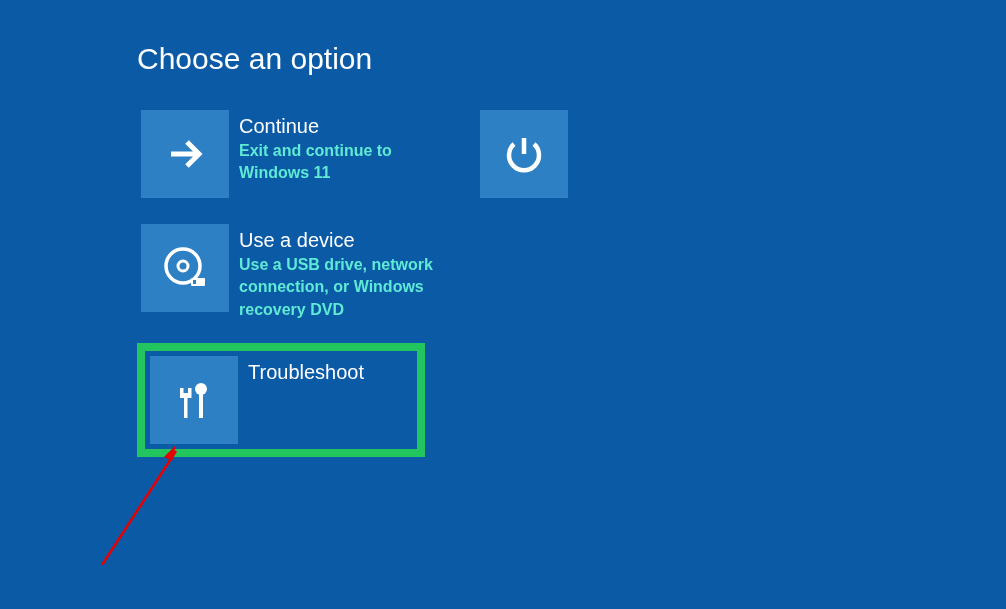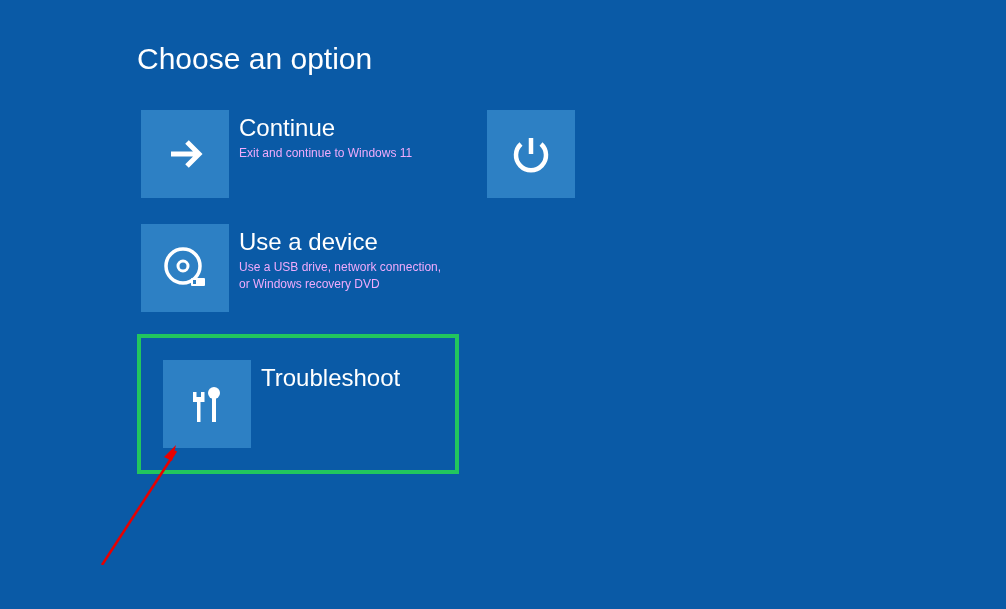"Continue" .tile-title { font-size: 24px -> 20px }
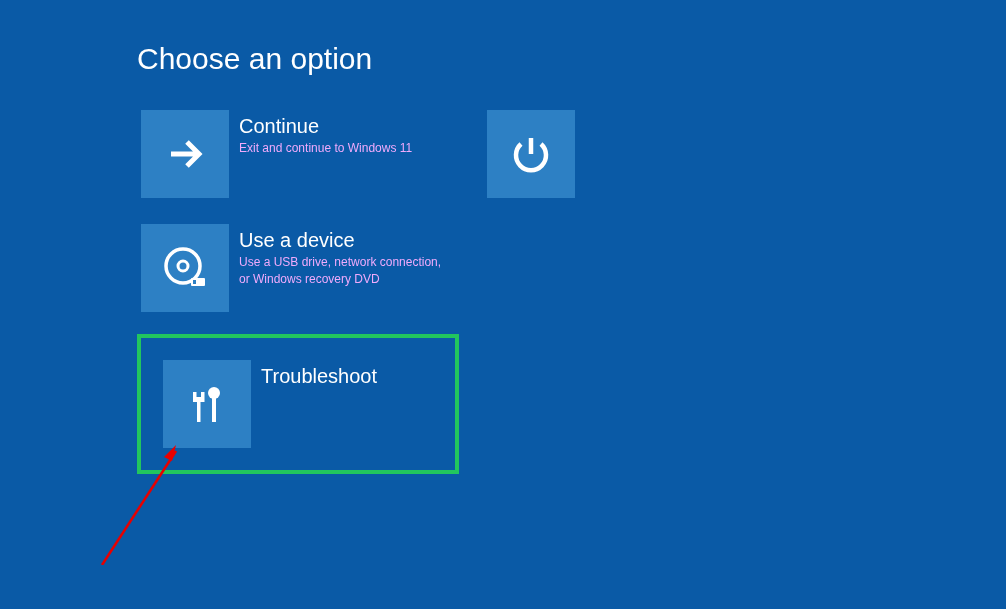"Exit and continue to Windows" .tile-desc { color: #f0abfc -> #5eead4; font-size: 12px -> 16px; font-weight: 400 -> 700 }
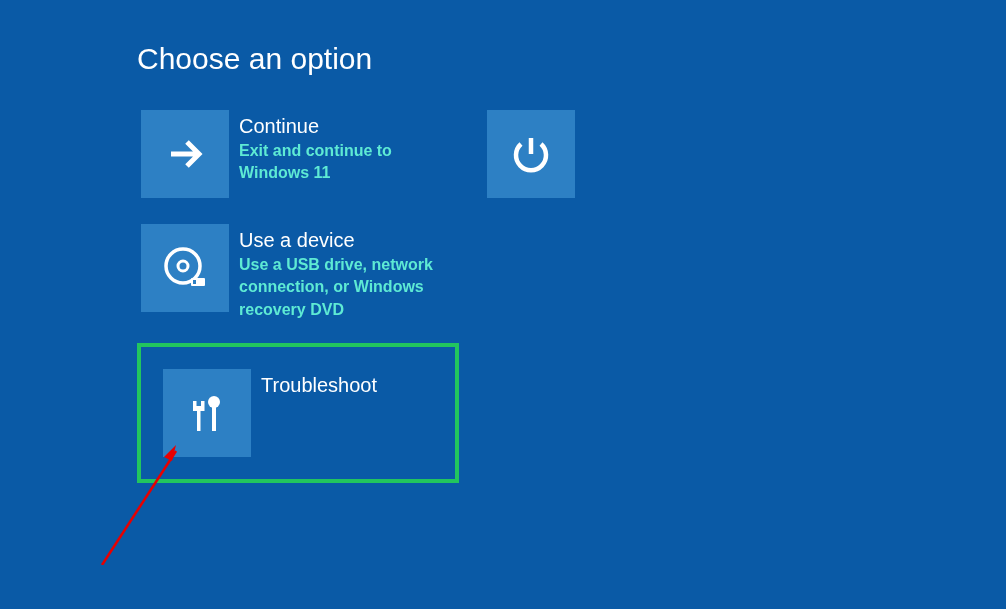"Troubleshoot" .tile.selected { border: 4px solid #22c55e -> 8px solid #22c55e; padding: 22px -> 5px; width: 322px -> 288px }
